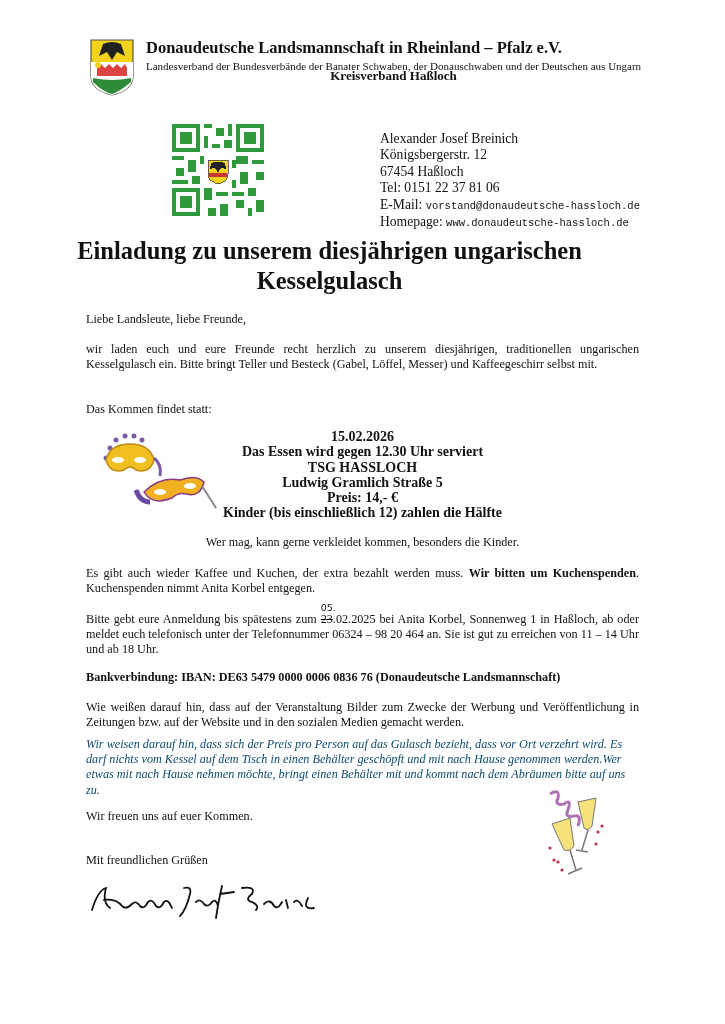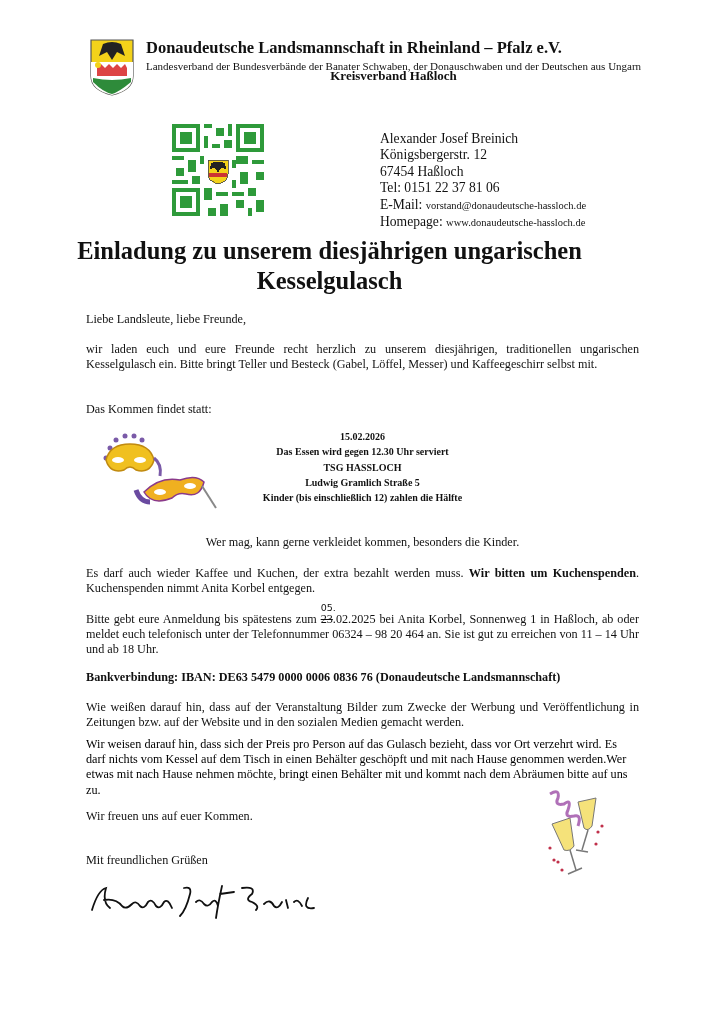"vorstand@donaudeutsche-hassloch.de" .contact .sm { font-family: none -> Liberation Mono, monospace }
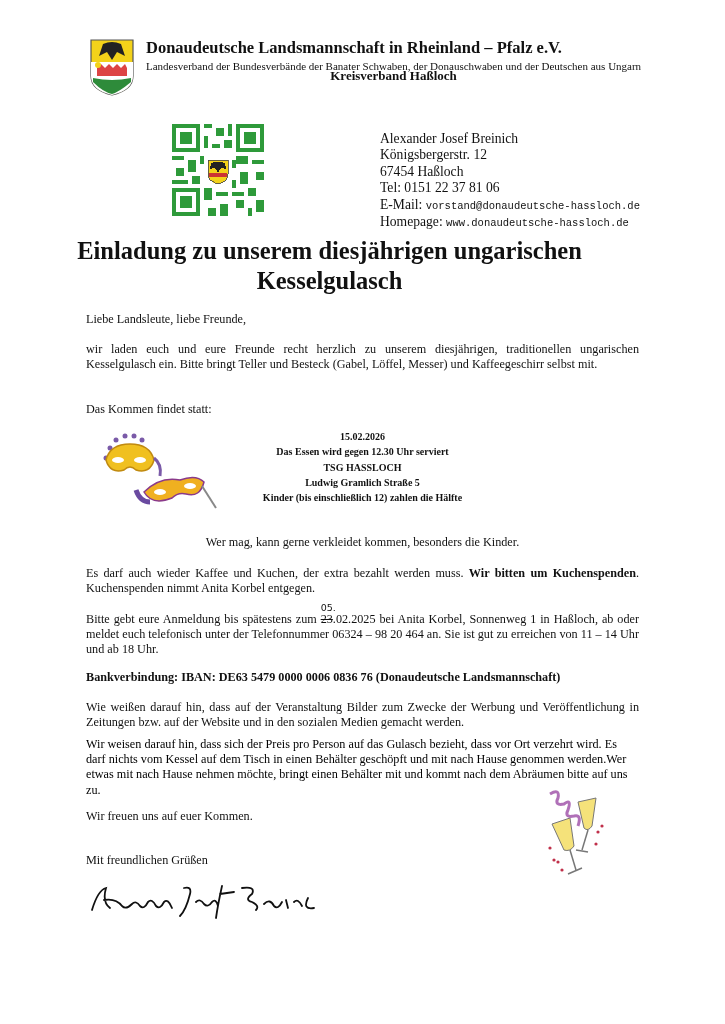"15.02.2026" .event { font-size: 10px -> 14px }
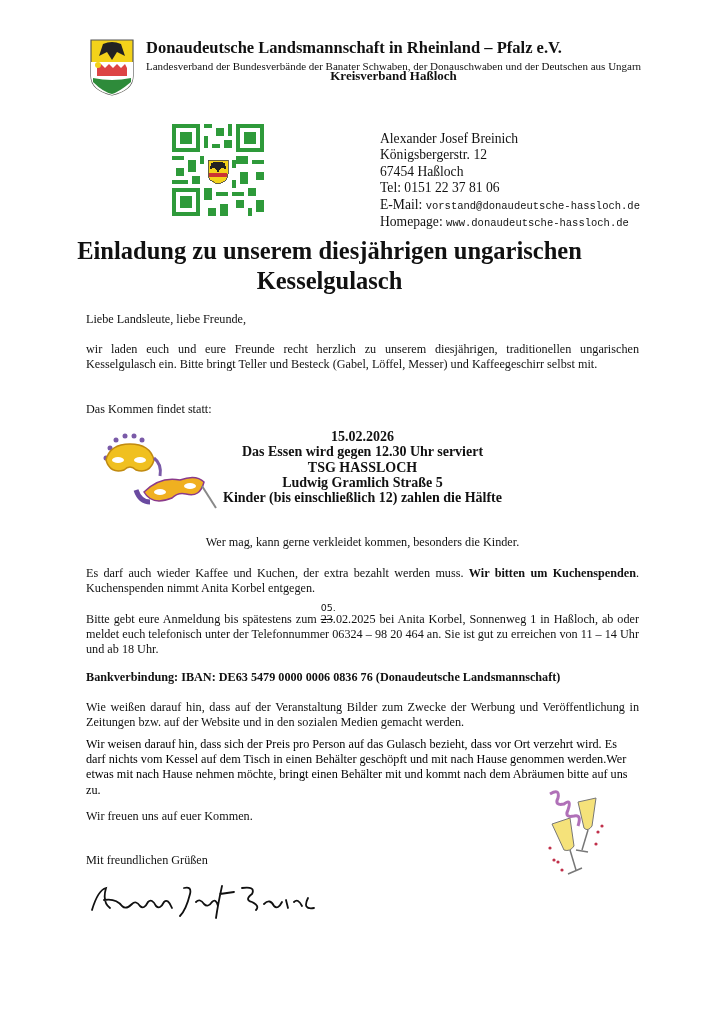"Preis: 14,- €" div { html: none -> <div>Preis: 14,- €</div> }
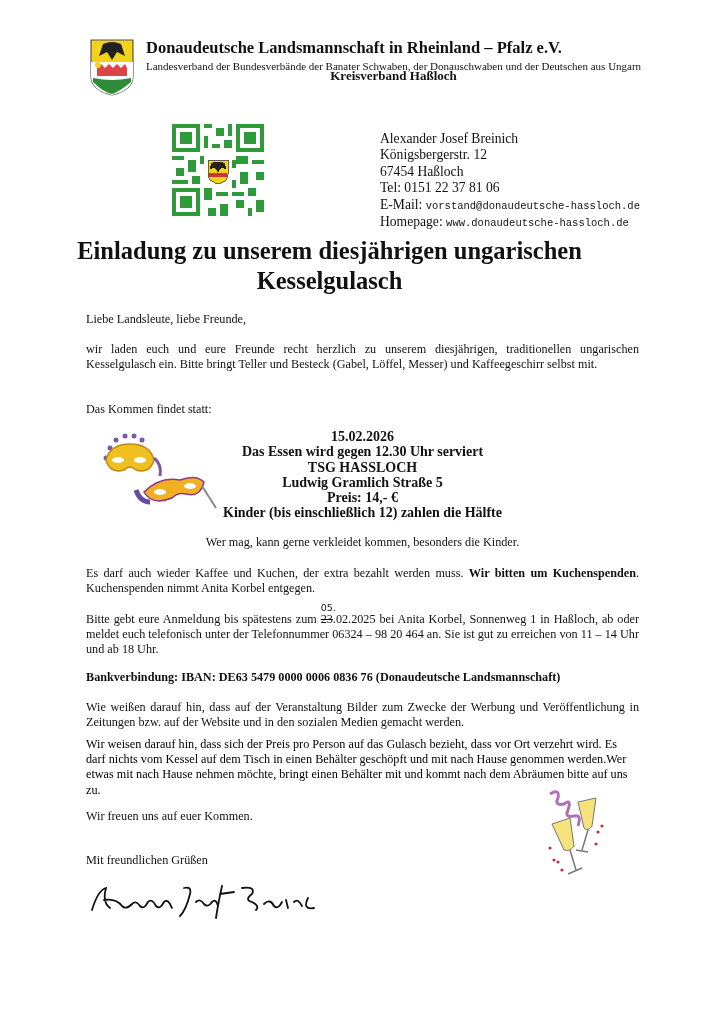"Es darf auch wieder Kaffee" span { text: darf -> gibt }
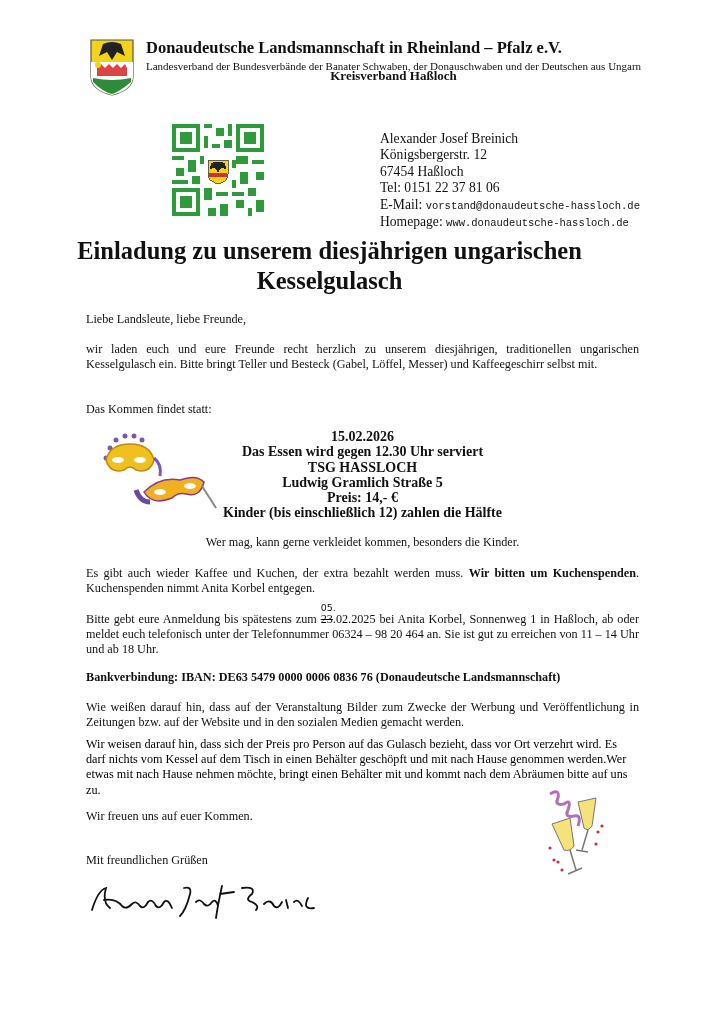"Wir weisen darauf hin, dass" .red { color: #000000 -> #0c4a6e; font-style: none -> italic }
